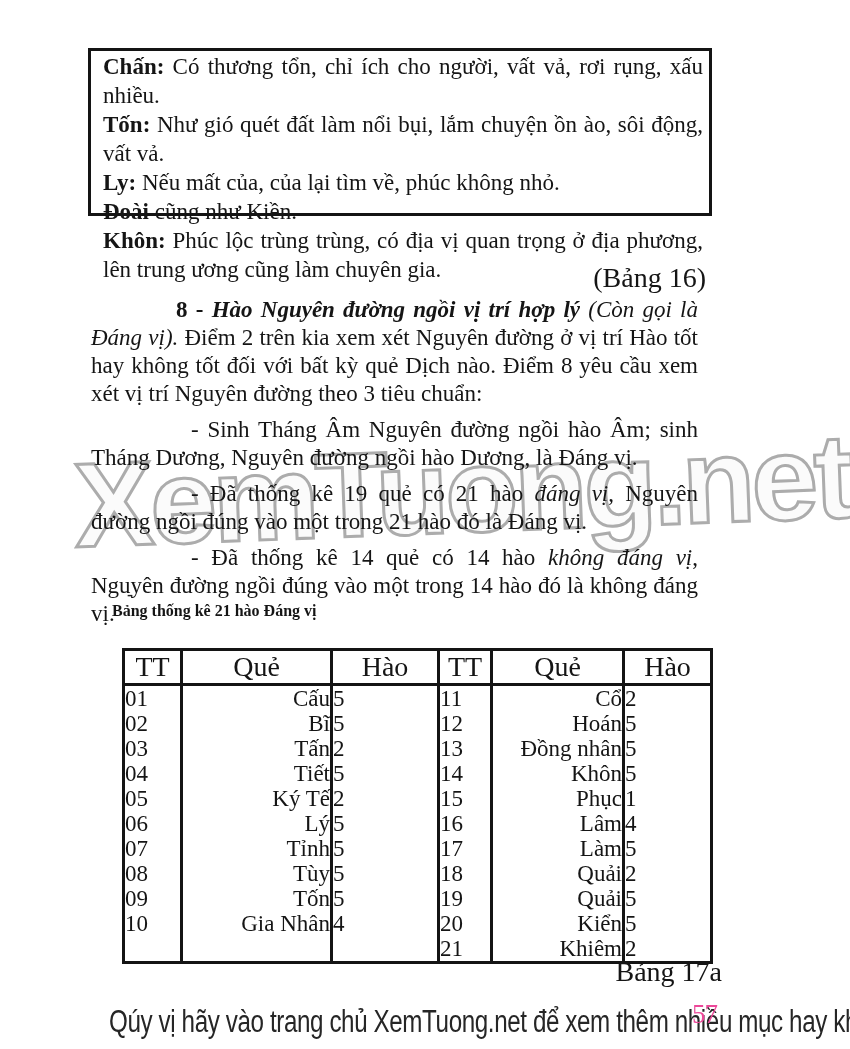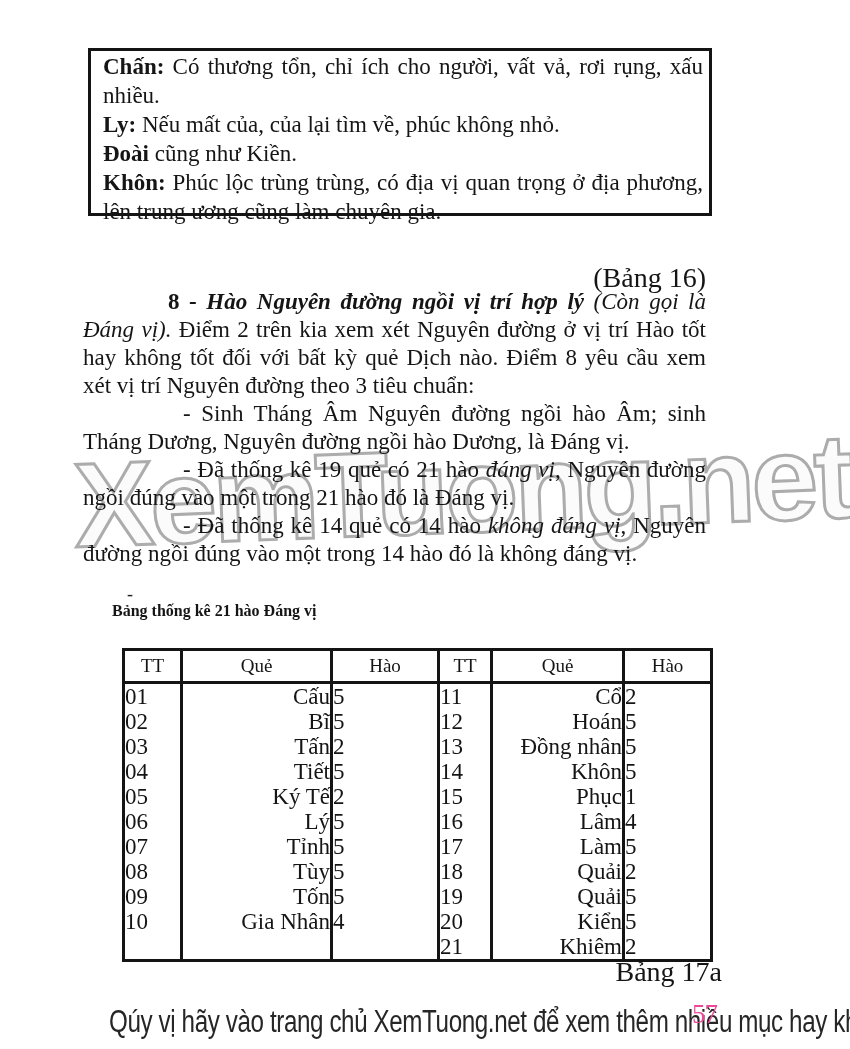"Tốn: Như gió quét đất" p { html: none -> <p><span>Tốn:</span><span> Như gió quét đất làm nổi bụi, lắm chuyện ồn ào, sôi động, vất vả.</span></p> }
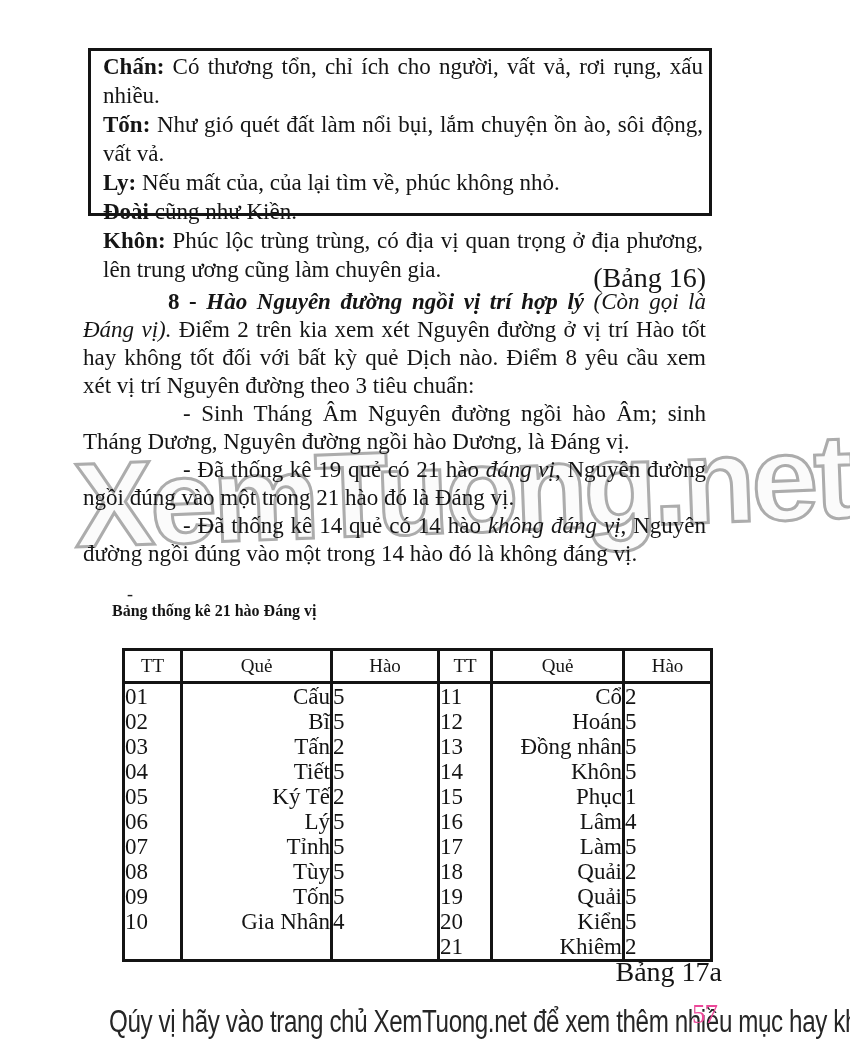"8 - Hào Nguyên đường" .main-text p { margin: 0 -> 8px }
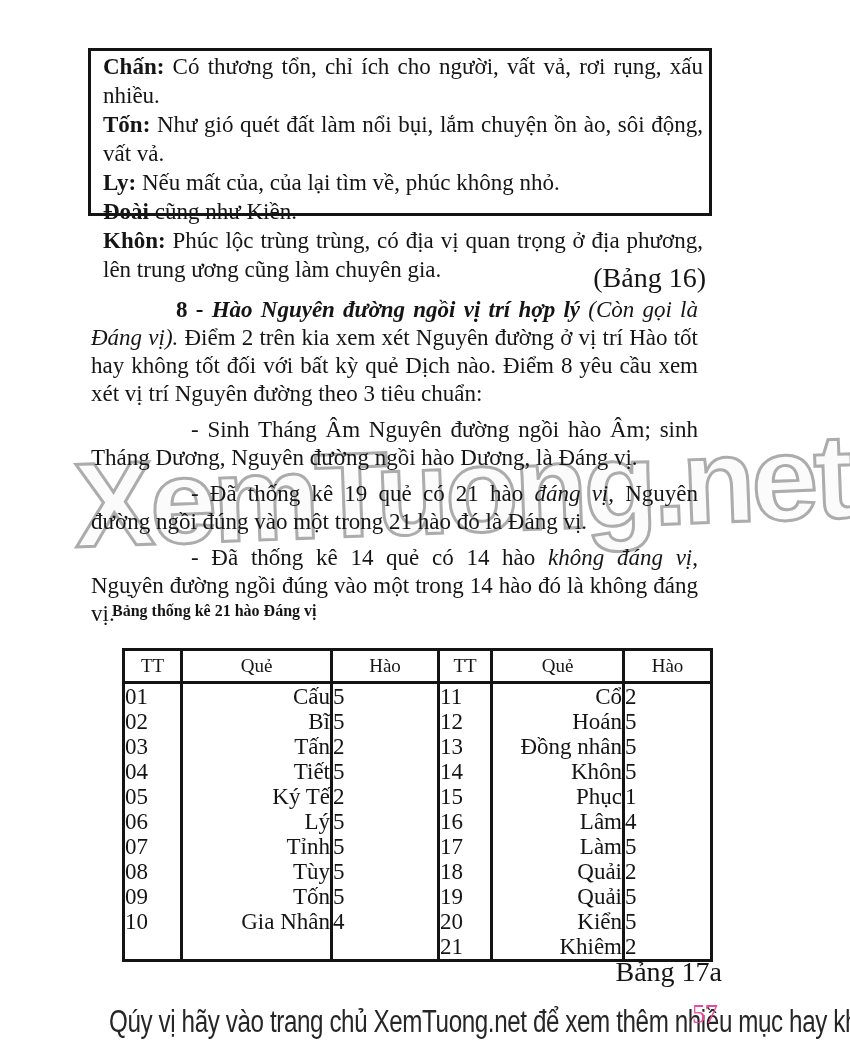"TT" table.stats th { font-size: 19px -> 28px }
